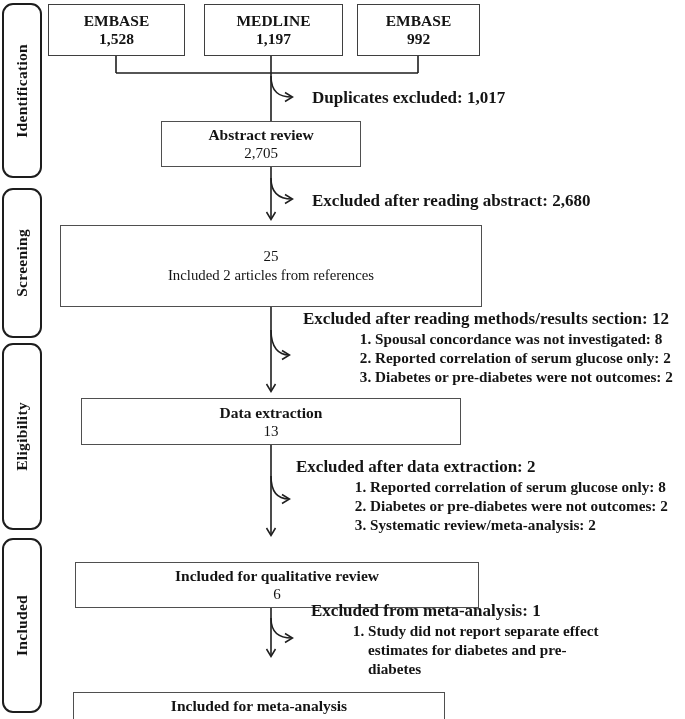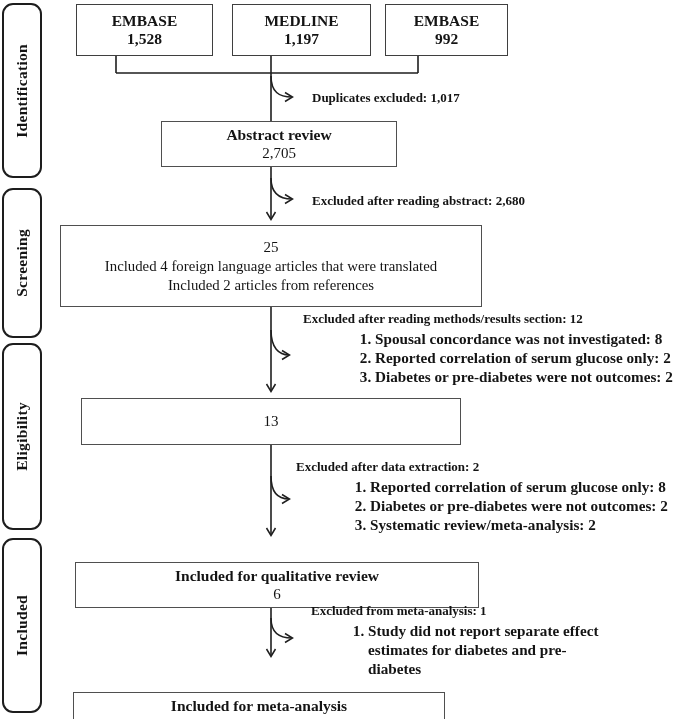"EMBASE" .sbox { margin-left: 28px -> none }
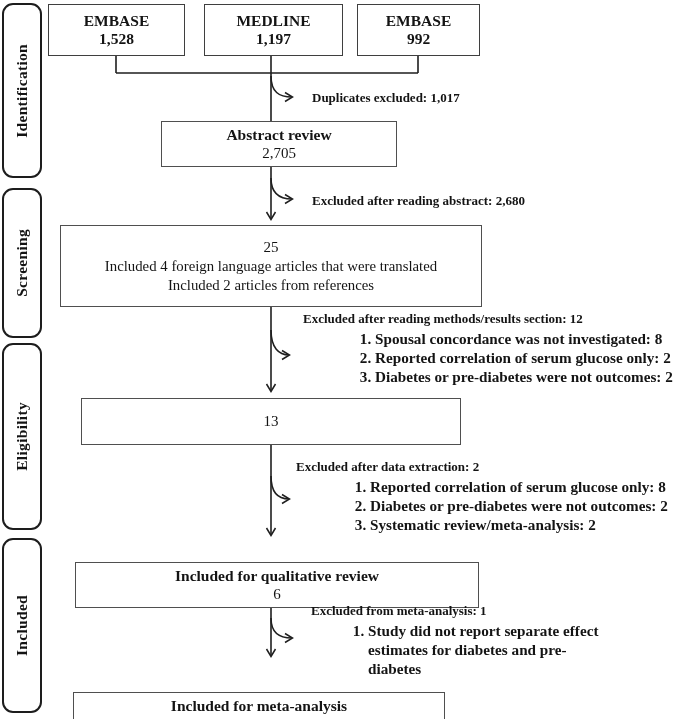"Duplicates excluded: 1,017" .excl .et { font-size: 13px -> 17px }
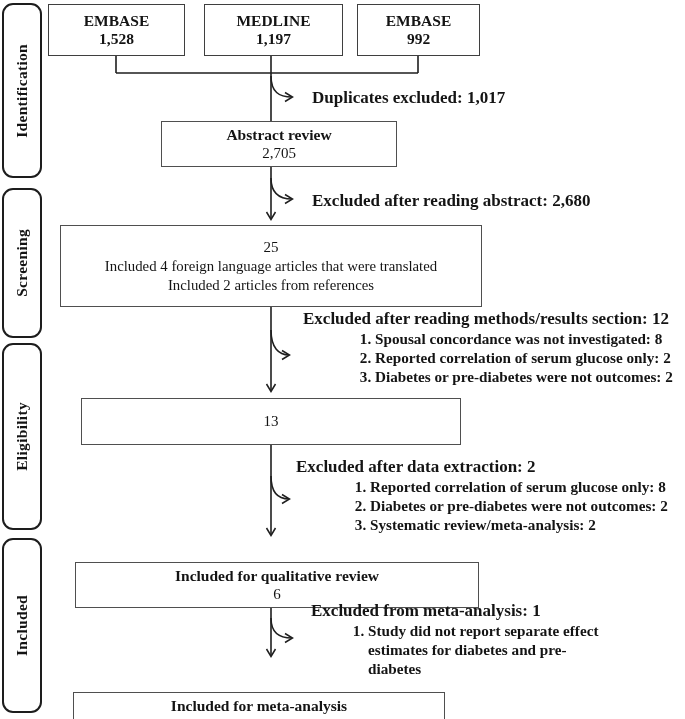"Abstract review" div.fbox { width: 236px -> 200px }
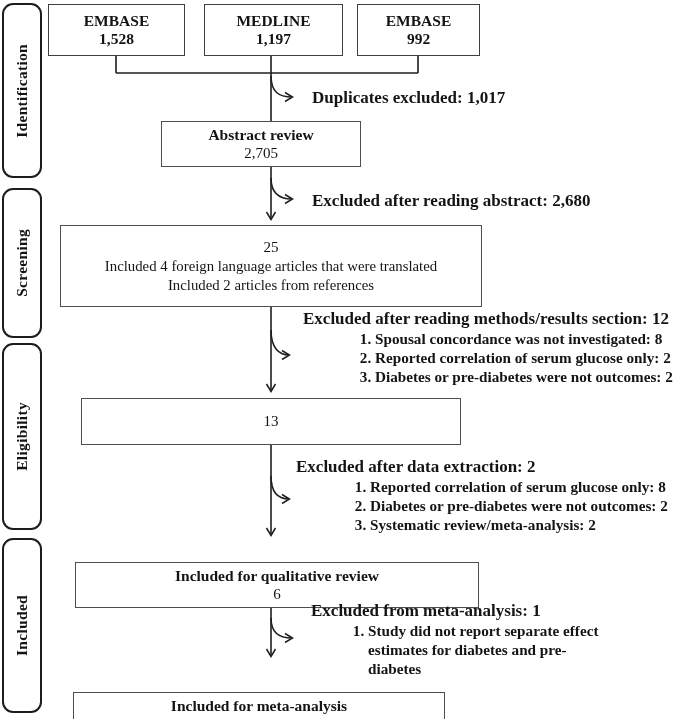"Included 4 foreign language articles" div.n { html: <div>Included 4 foreign language articles that were translated</div> -> none }
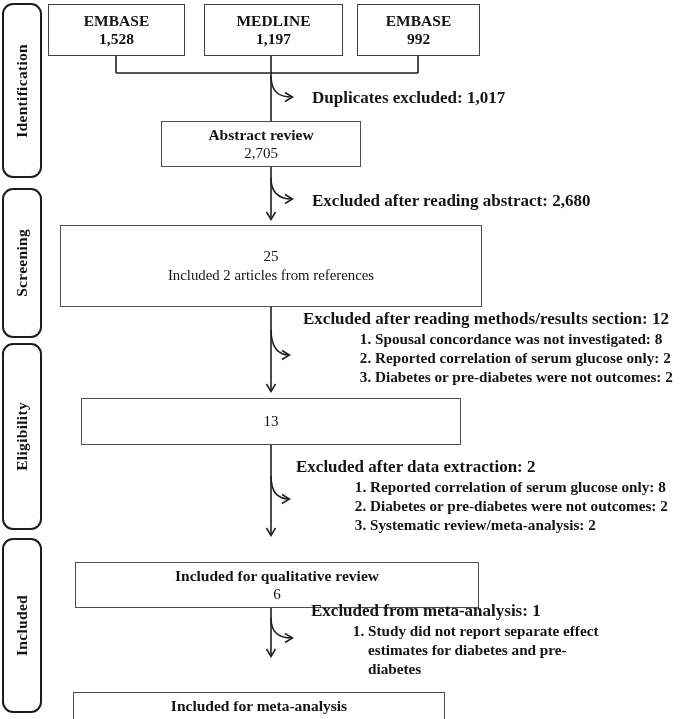"Data extraction" div.t { html: none -> <div>Data extraction</div> }
